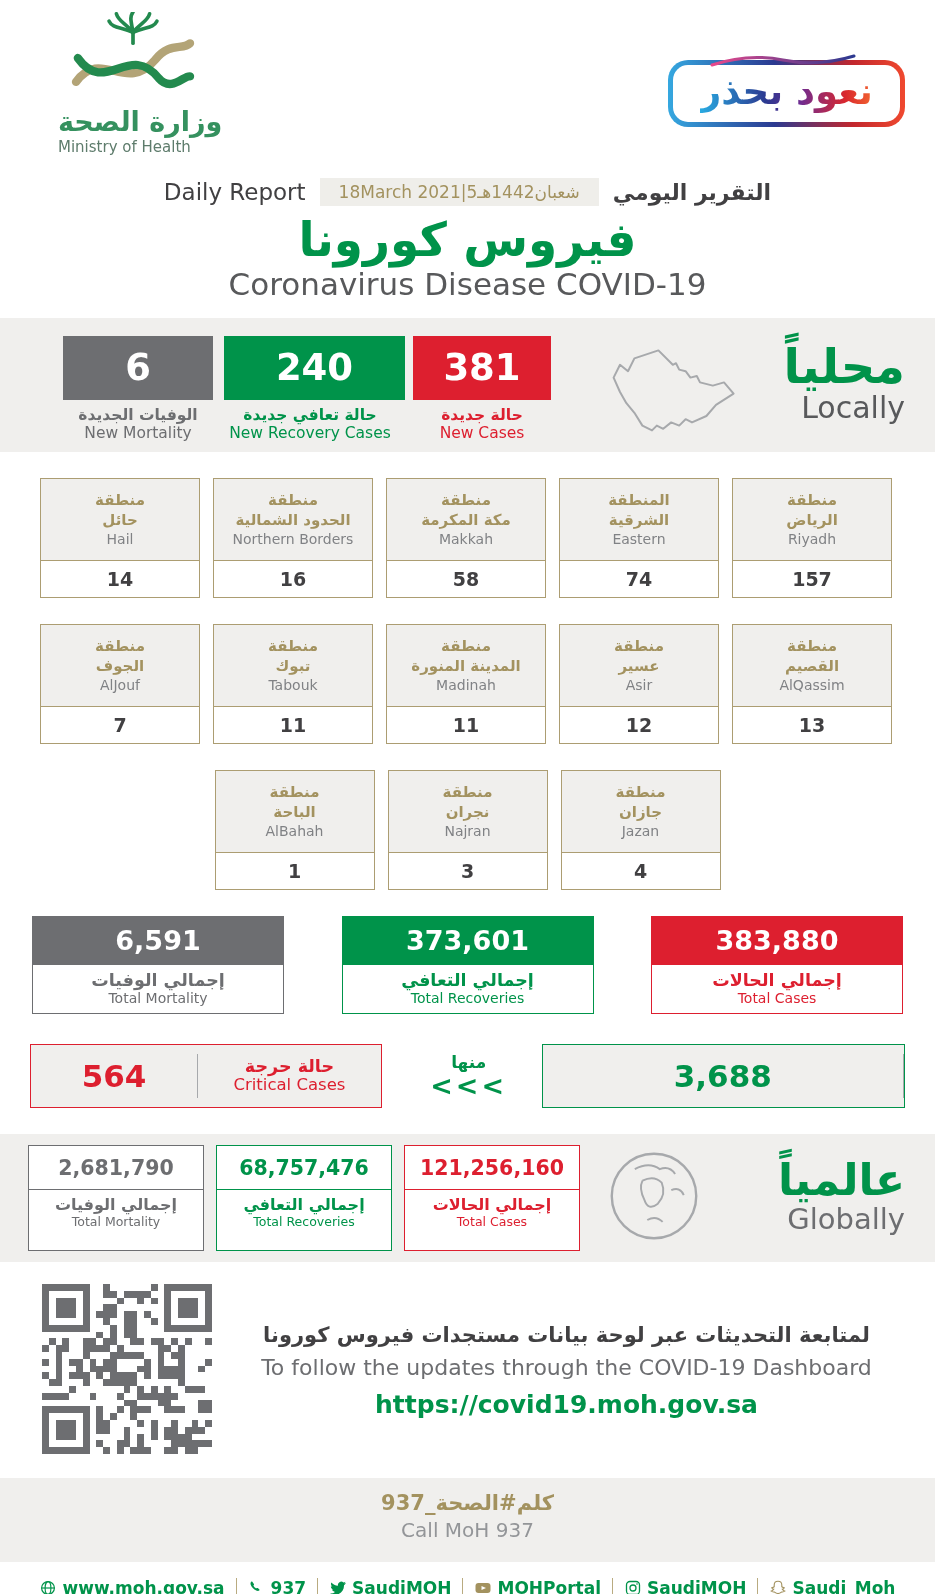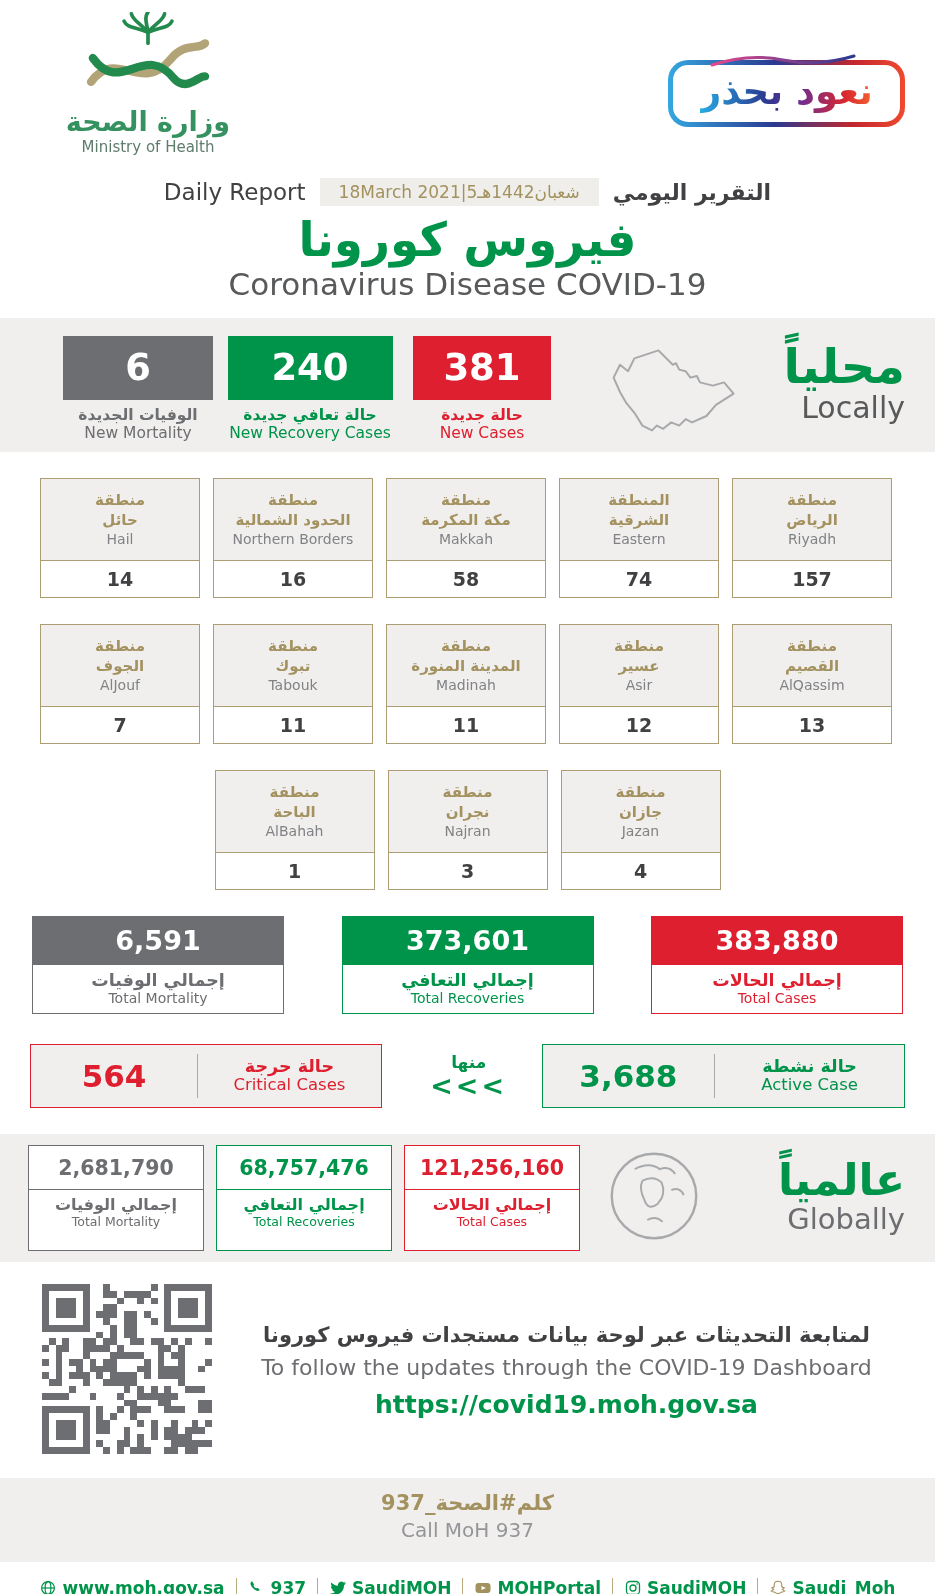"وزارة الصحة" .logo { left: 48px -> 58px; text-align: center -> left }
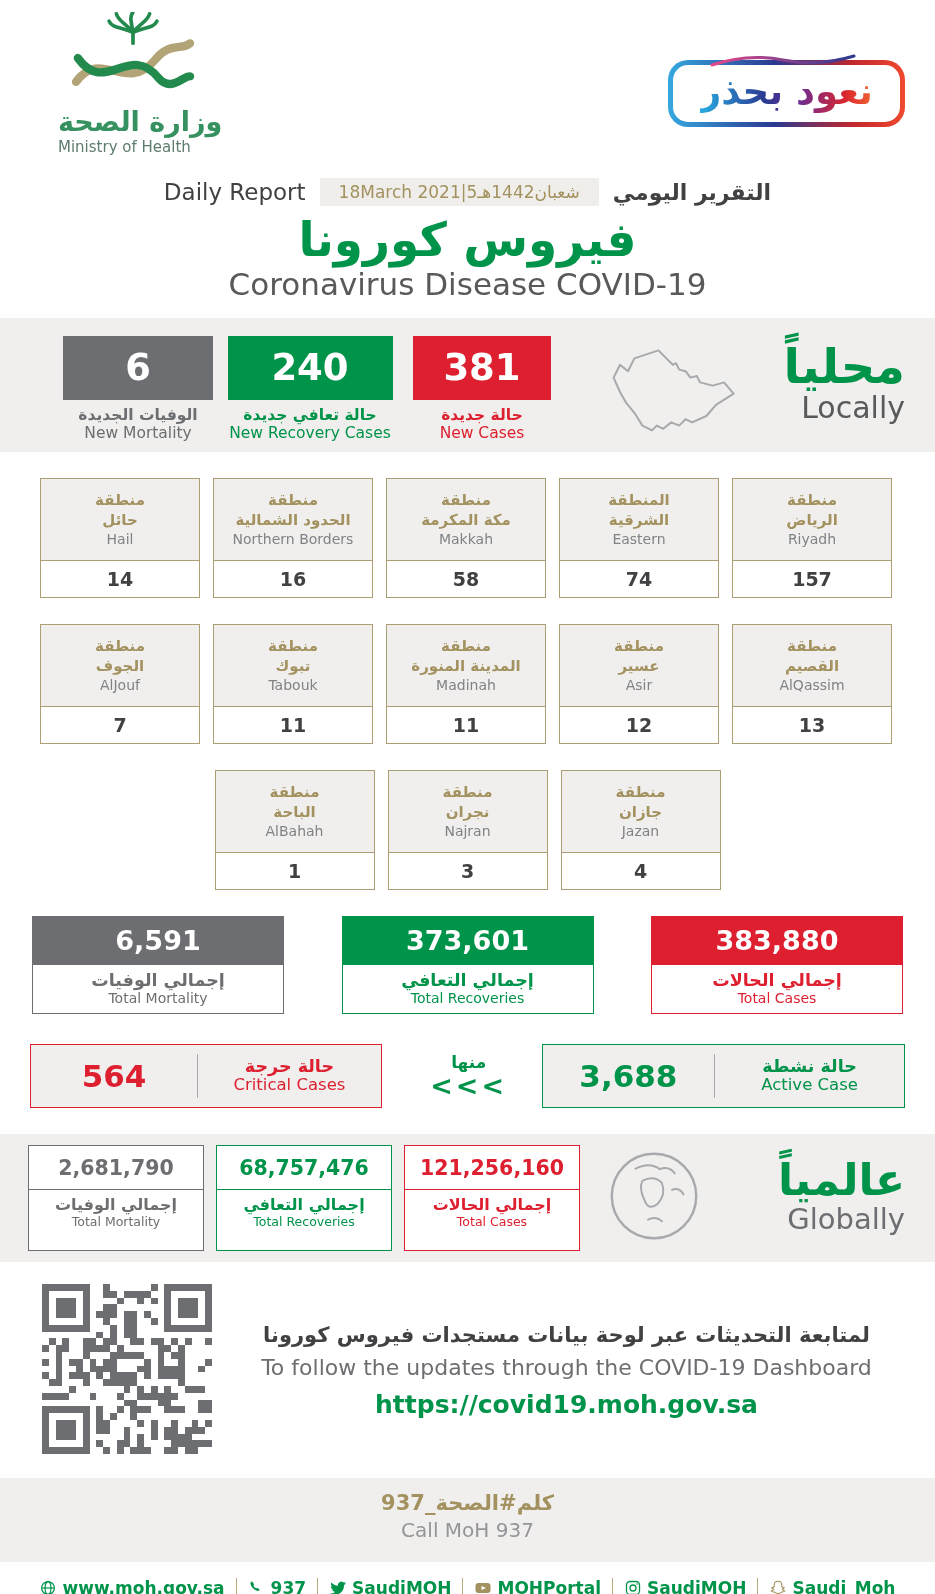"240" div.stat-box { width: 165px -> 181px }
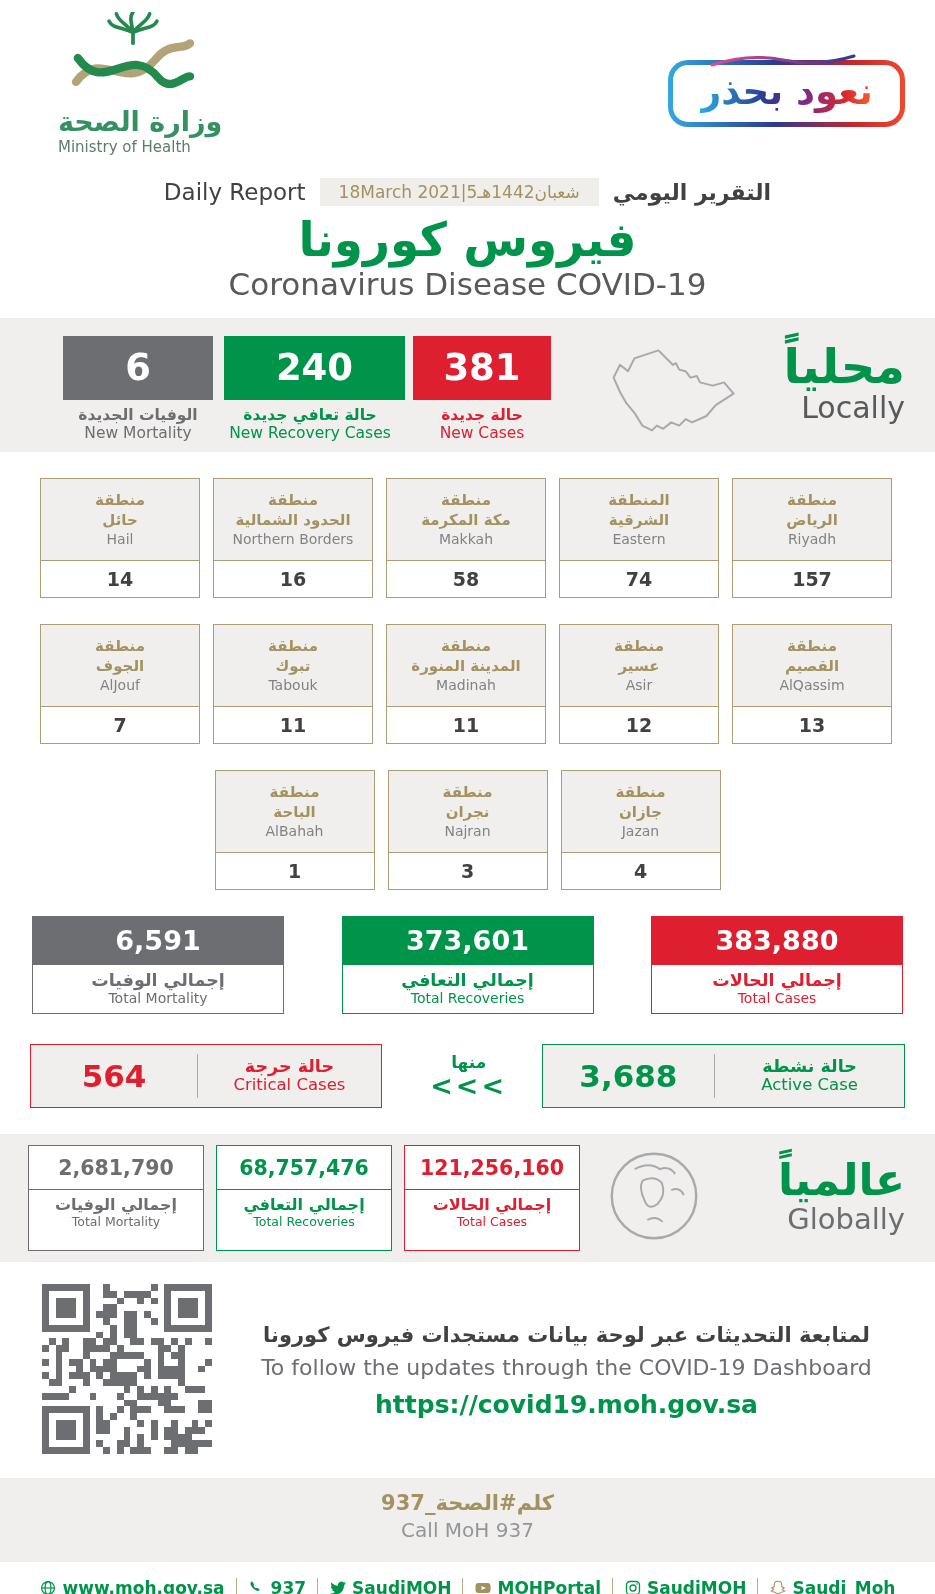"حالة نشطة" div.s-lbls { html: <div> <div>حالة نشطة</div> <div>Active Case</div> </div> -> none }
